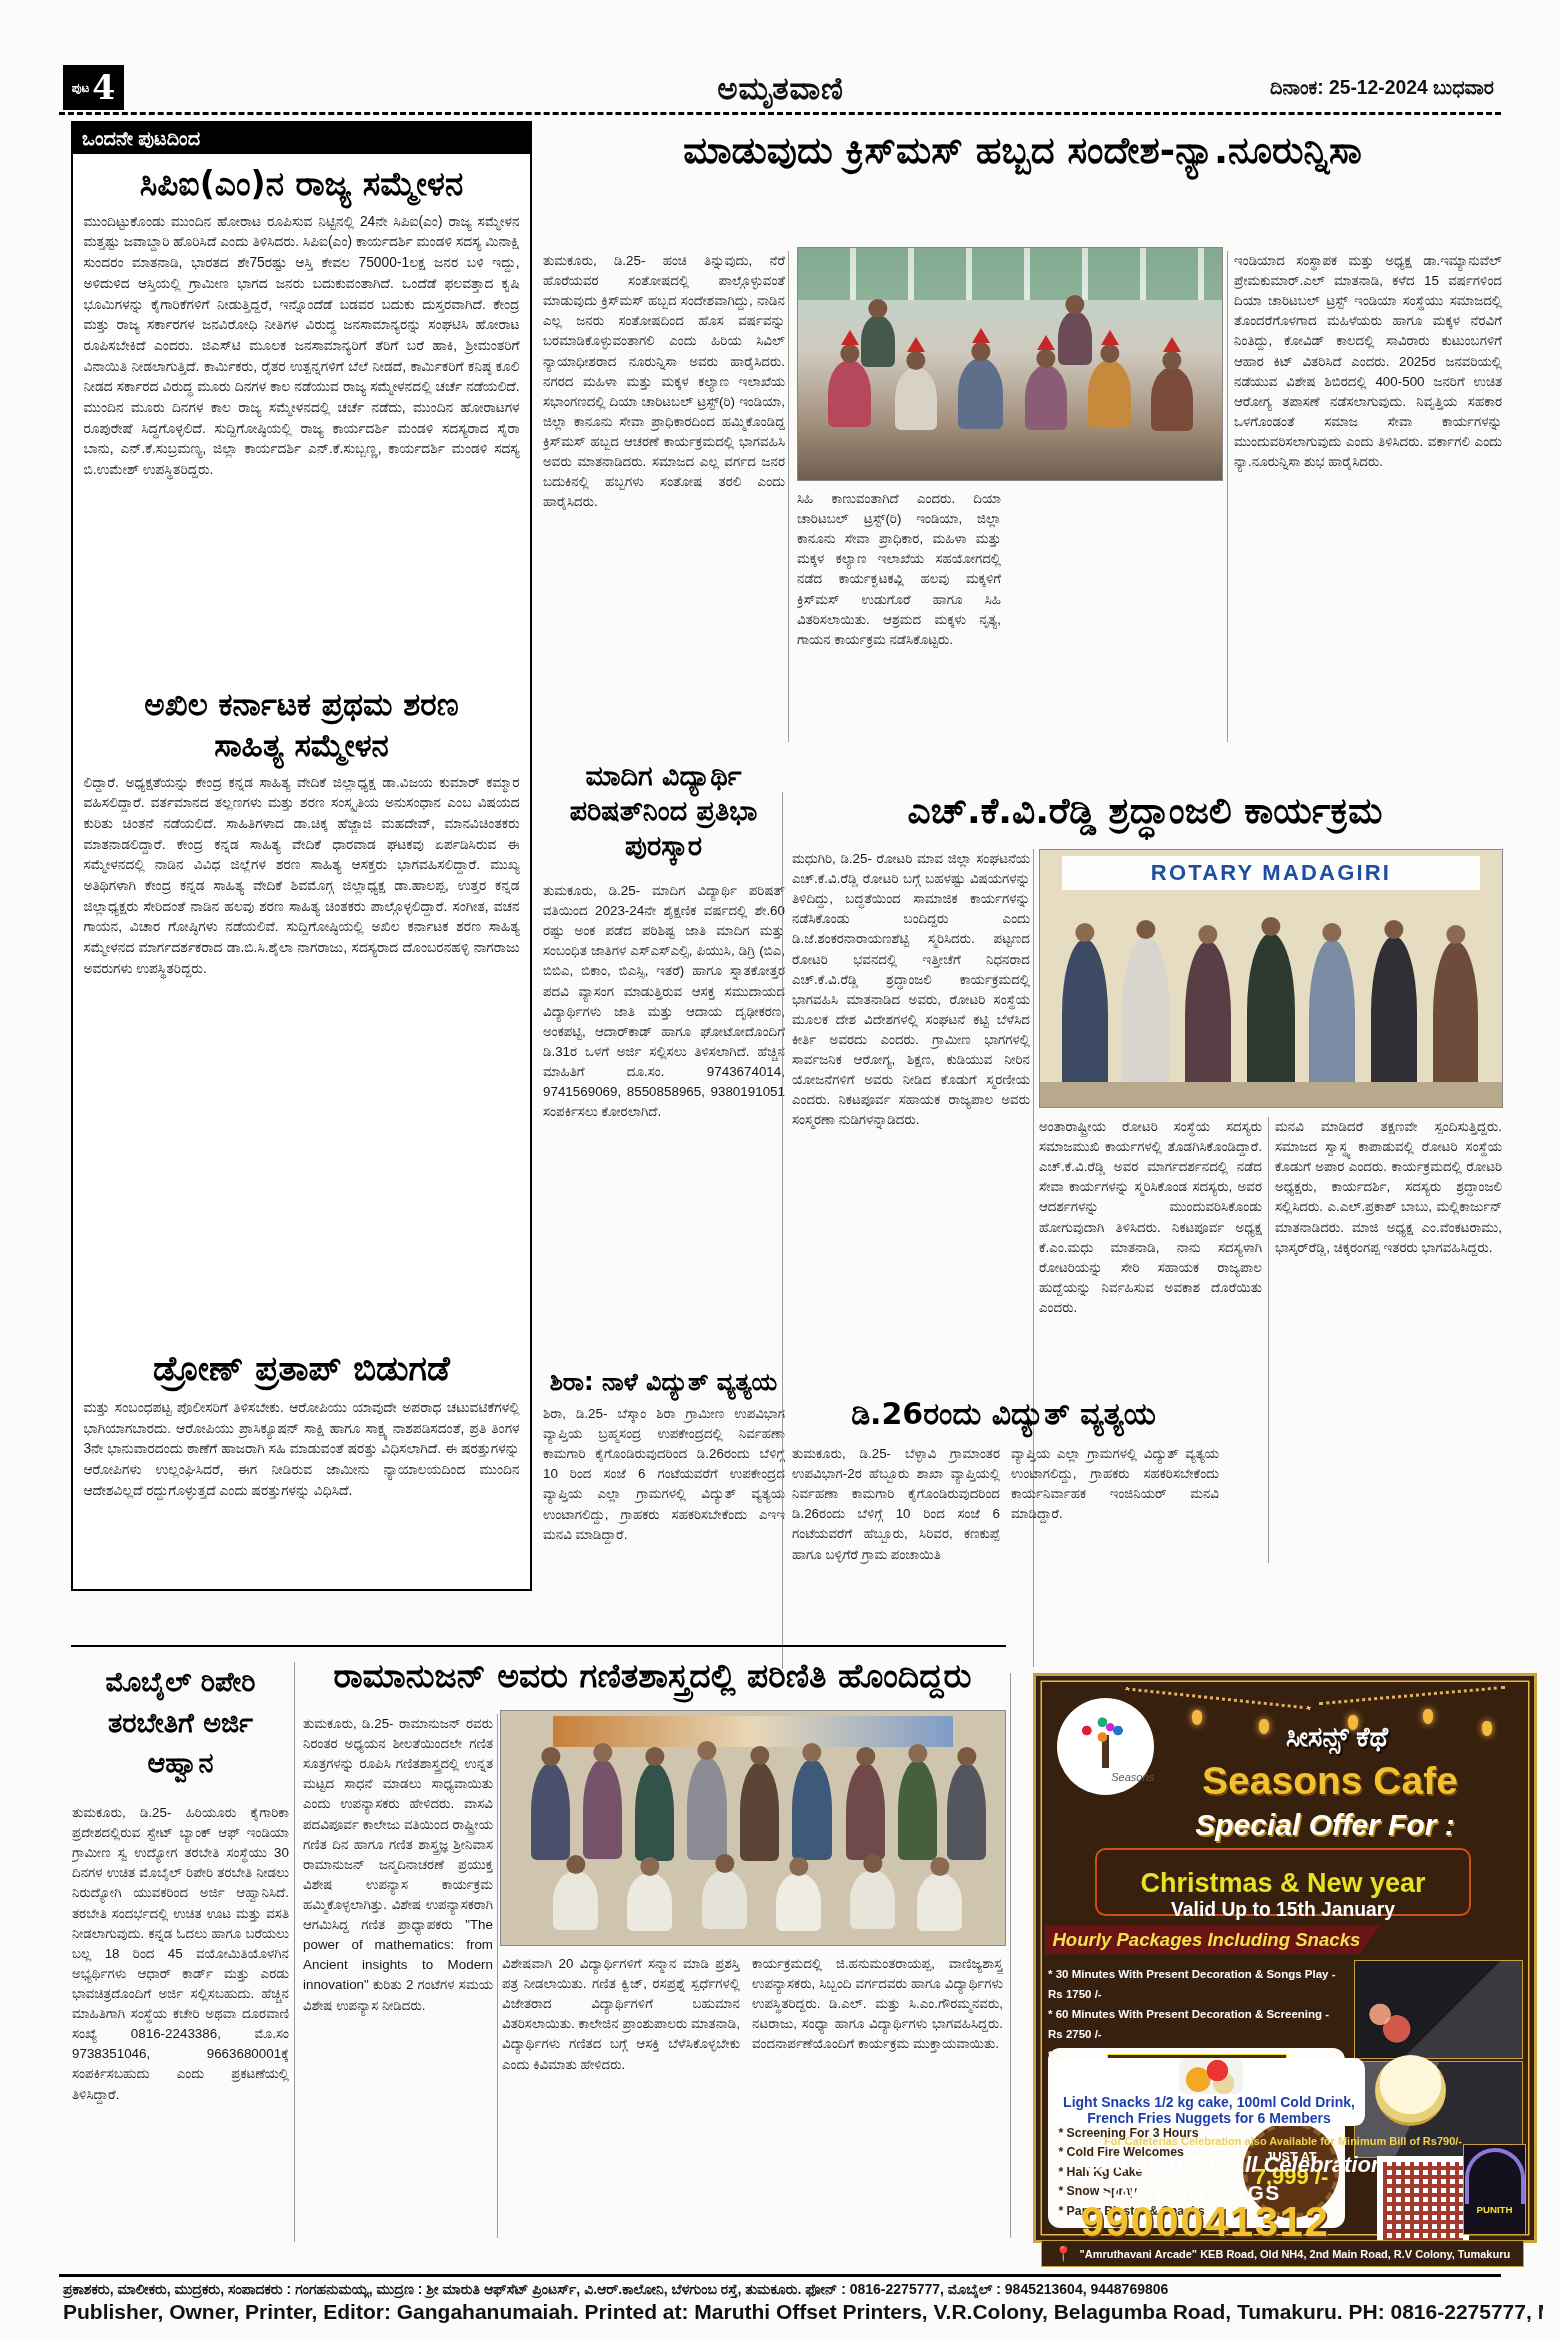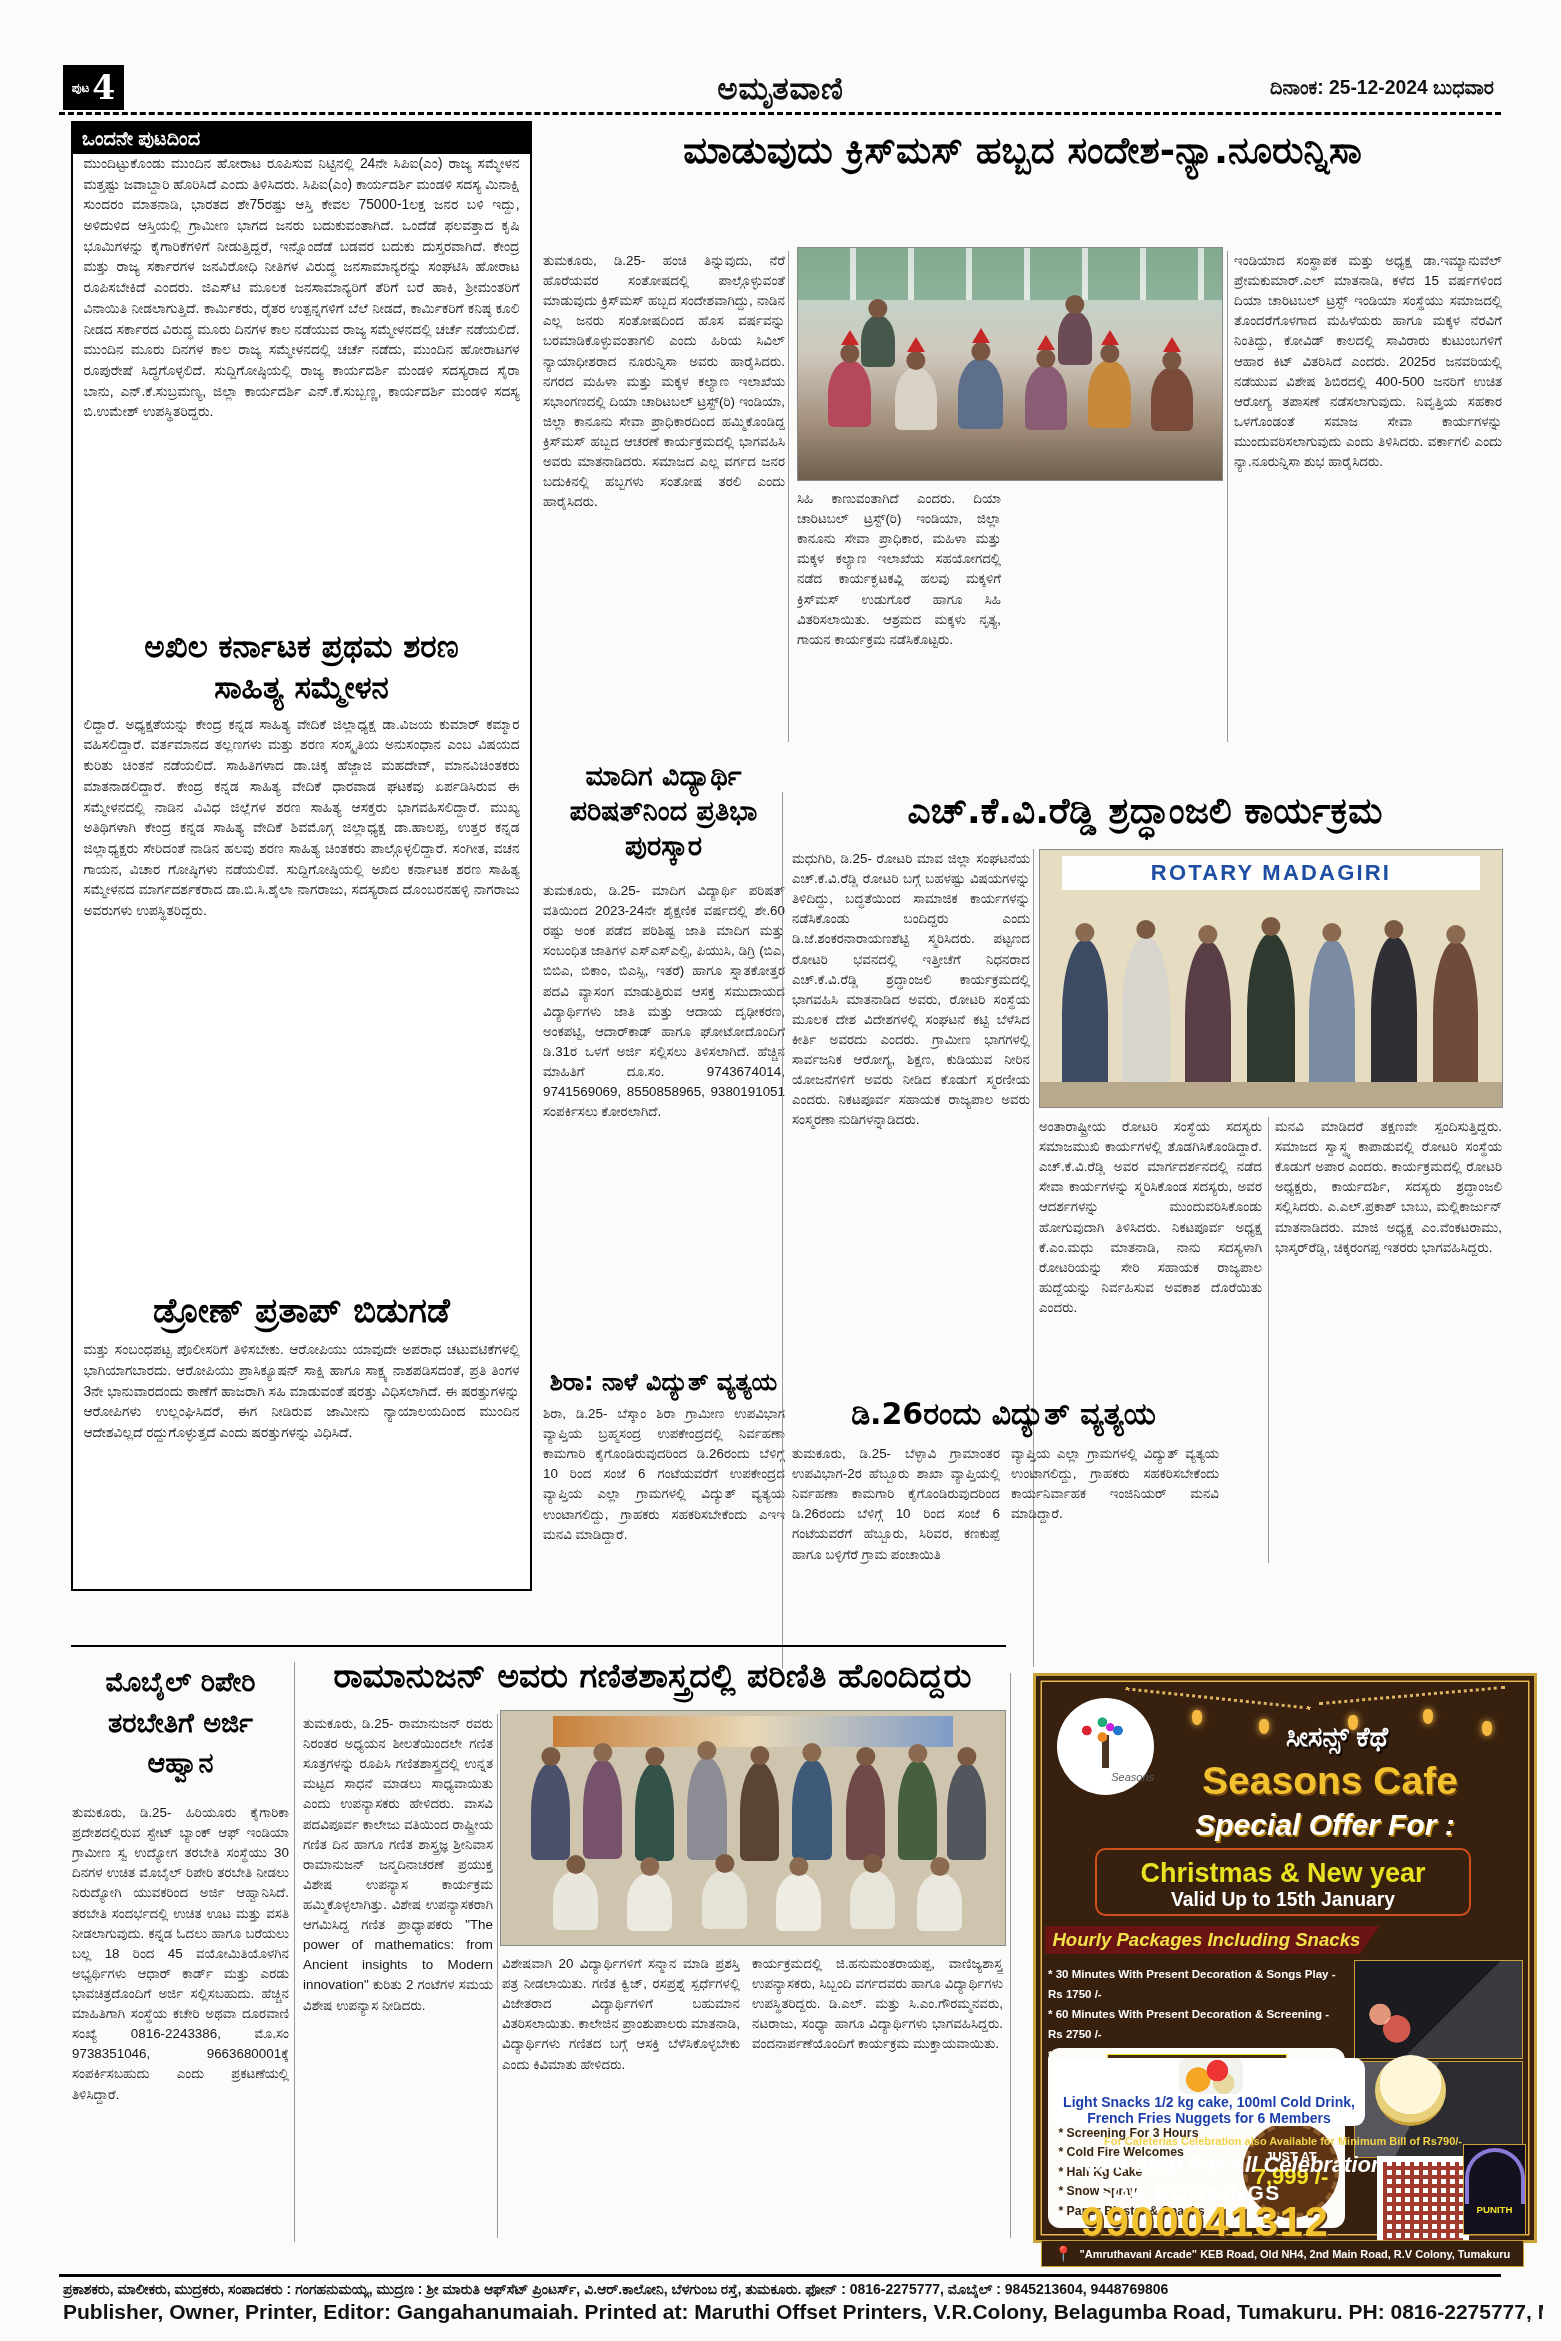"ಸಿಪಿಐ(ಎಂ)ನ ರಾಜ್ಯ ಸಮ್ಮೇಳನ" div.headline { html: none -> <div>ಸಿಪಿಐ(ಎಂ)ನ ರಾಜ್ಯ ಸಮ್ಮೇಳನ</div> }
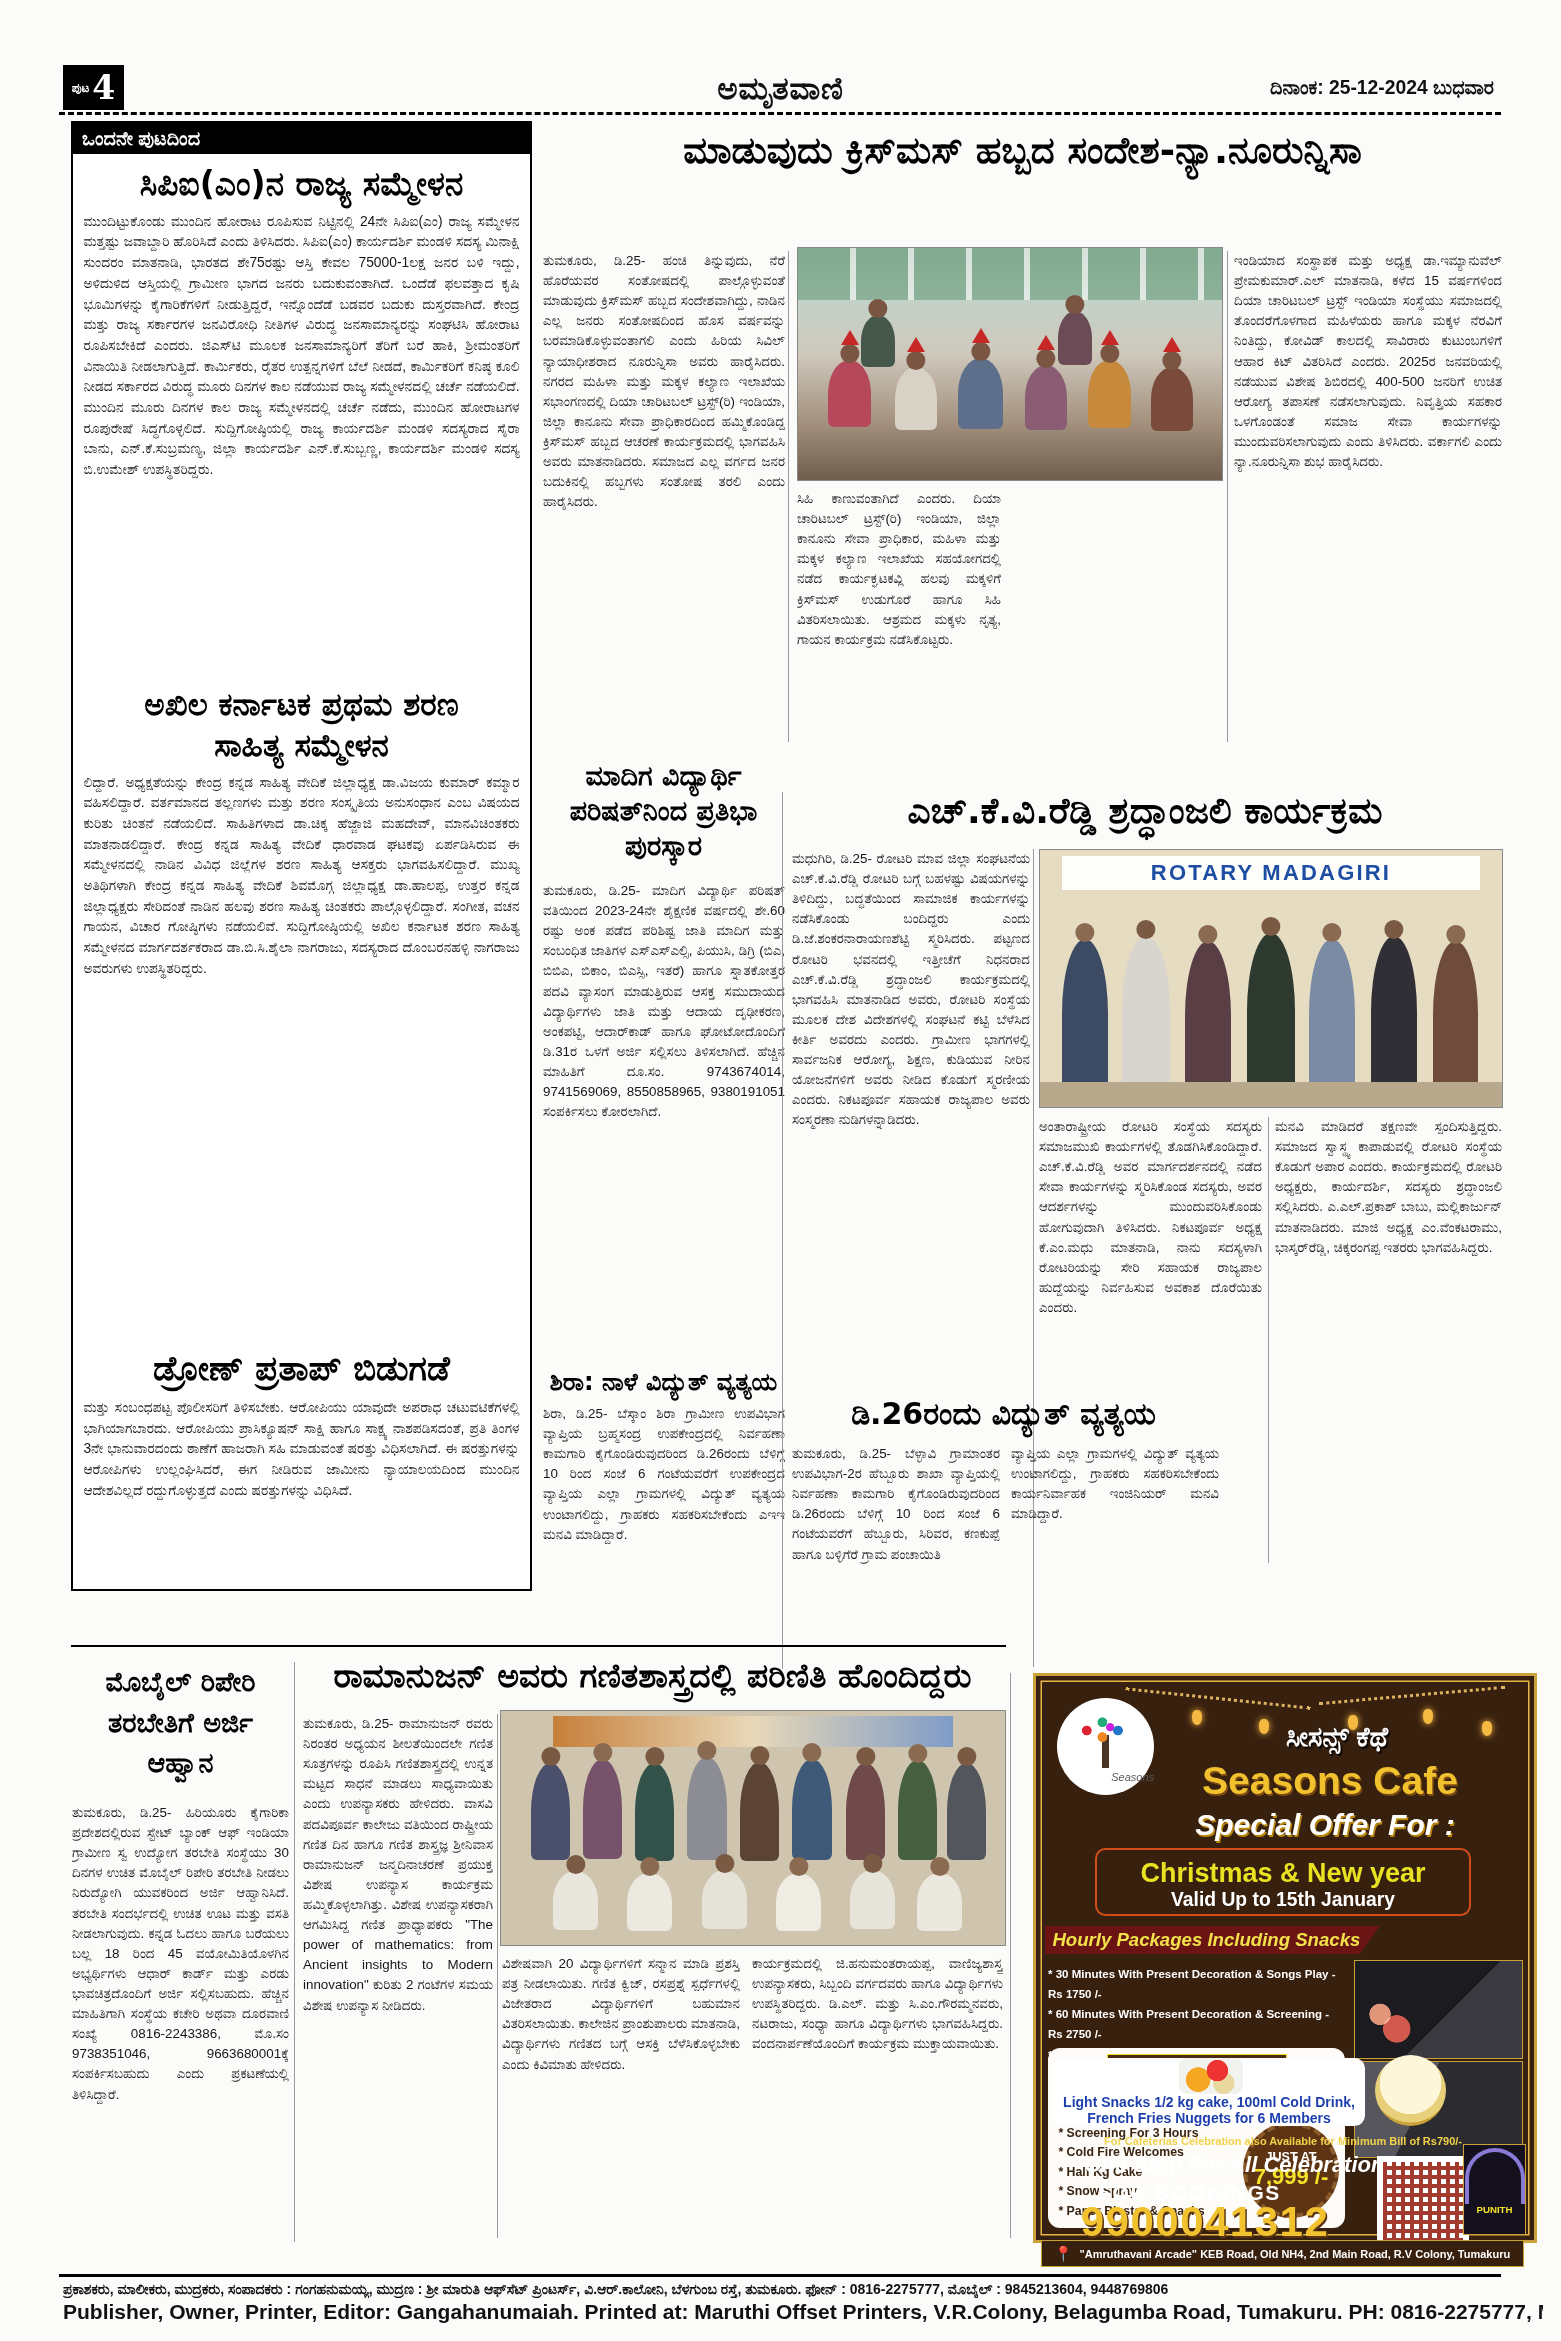"Christmas & New year" div { margin-top: 8px -> 18px }
